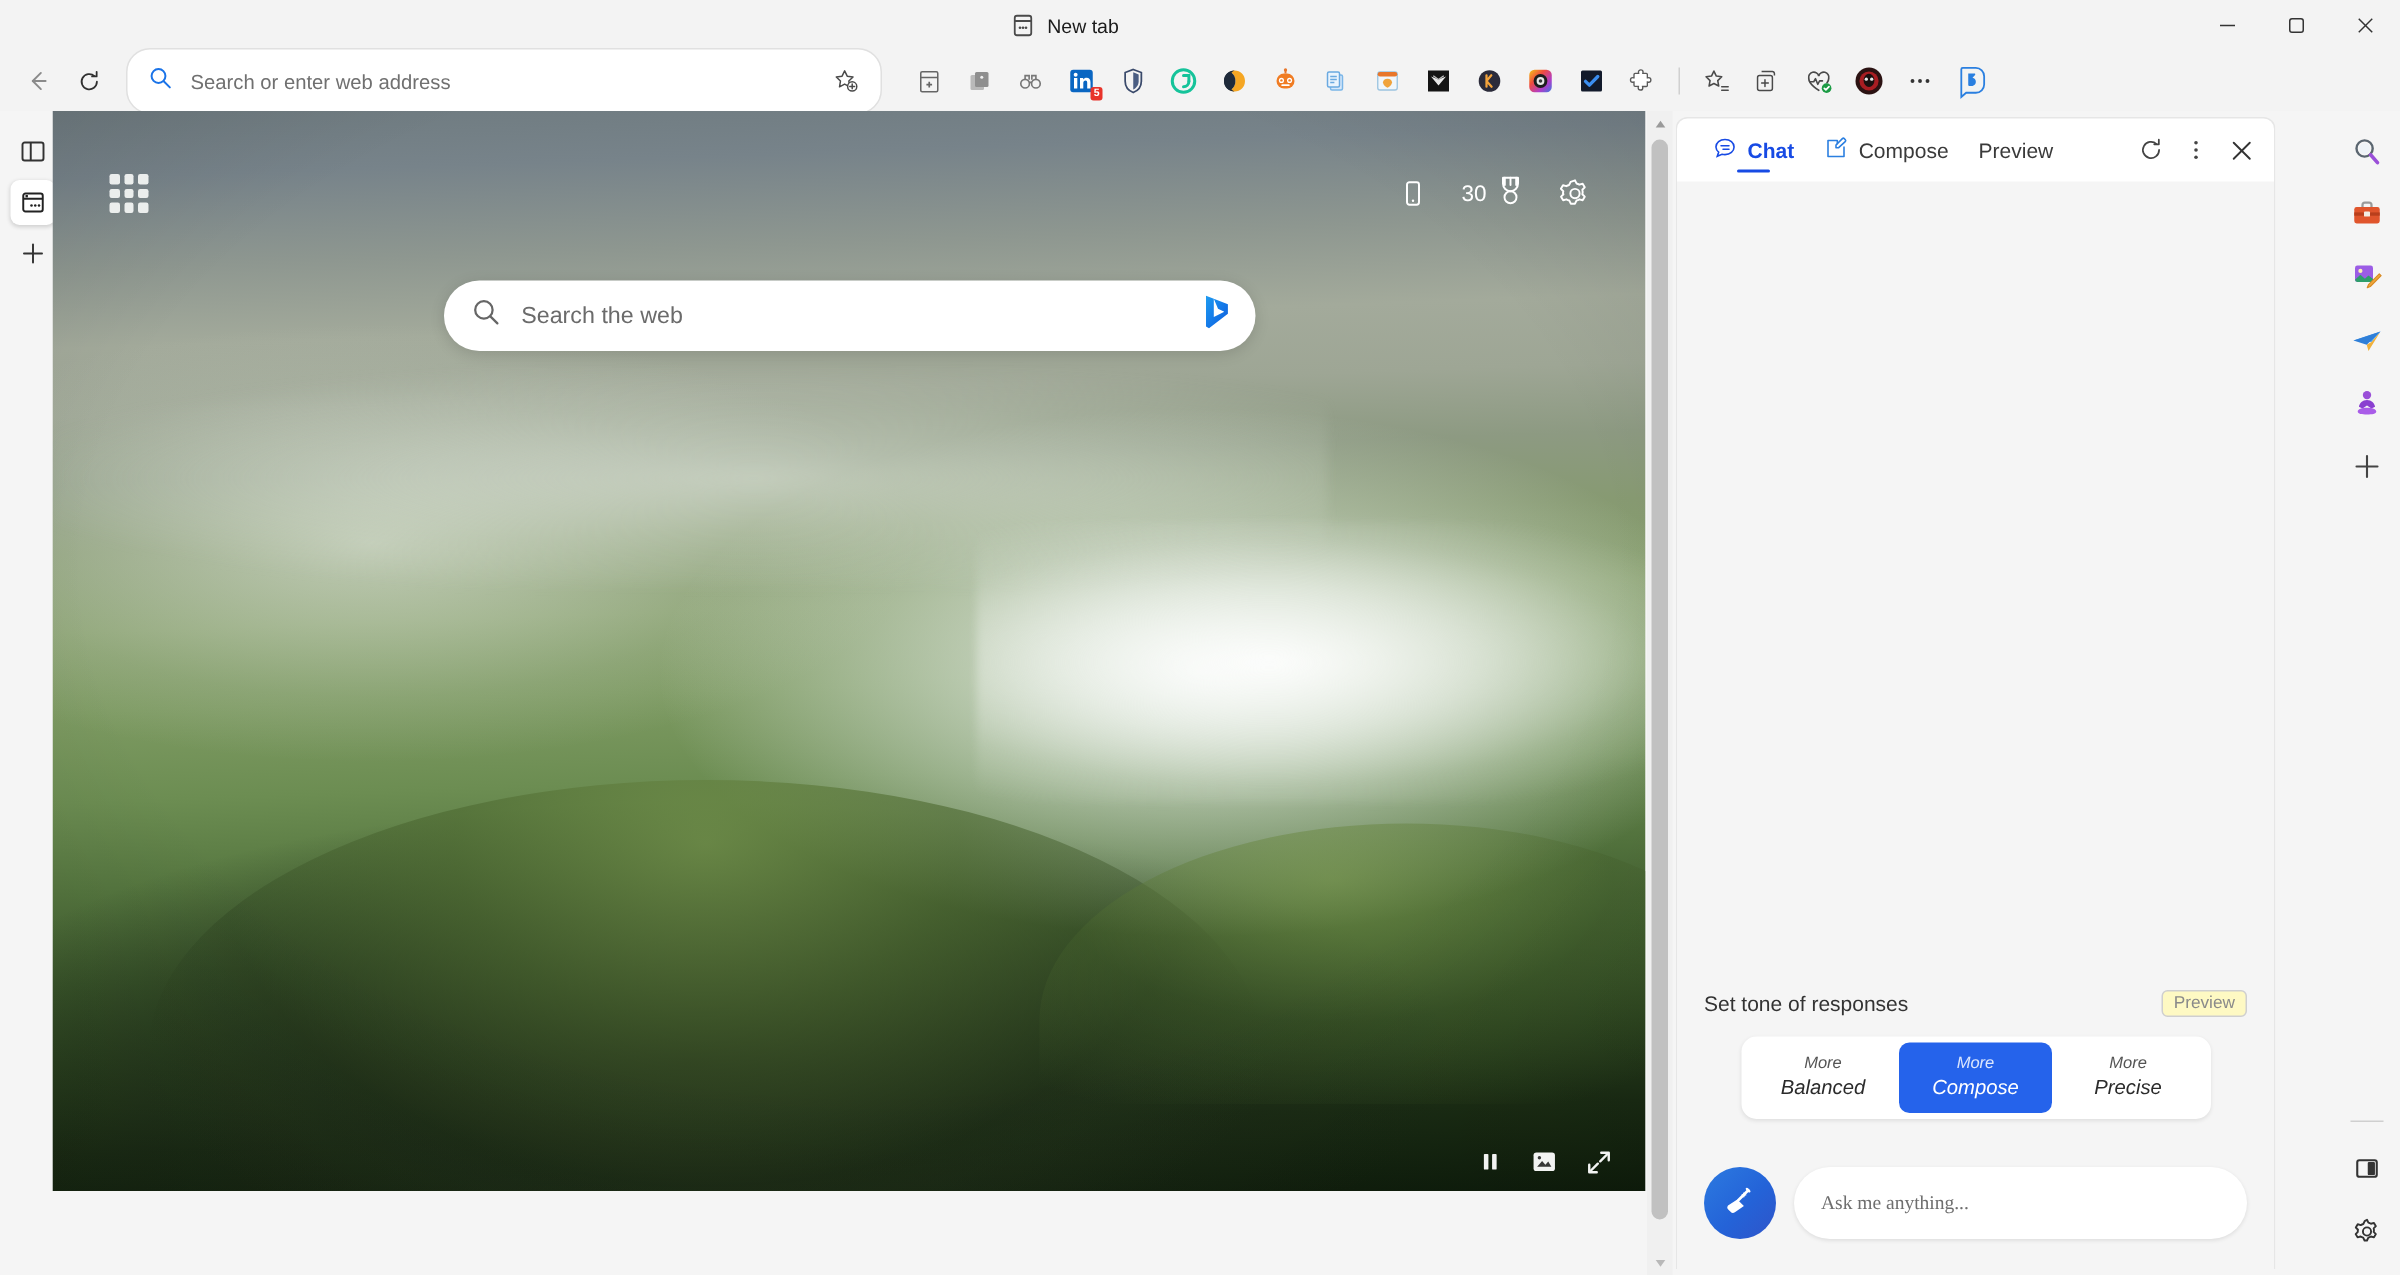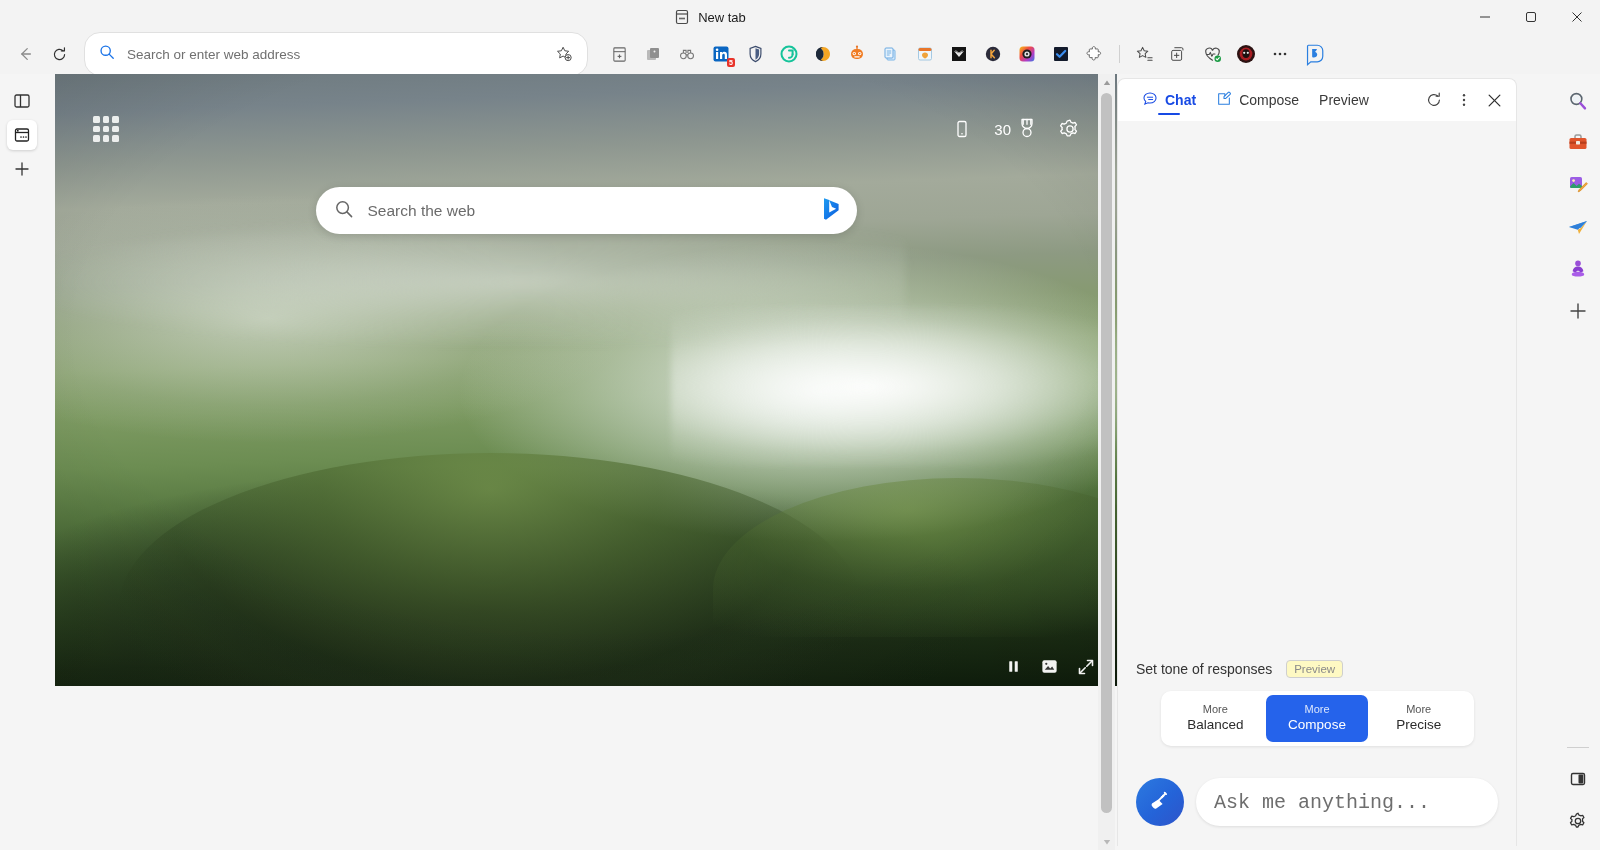"30" .page { height: 612px -> 720px; left: 55px -> 35px }
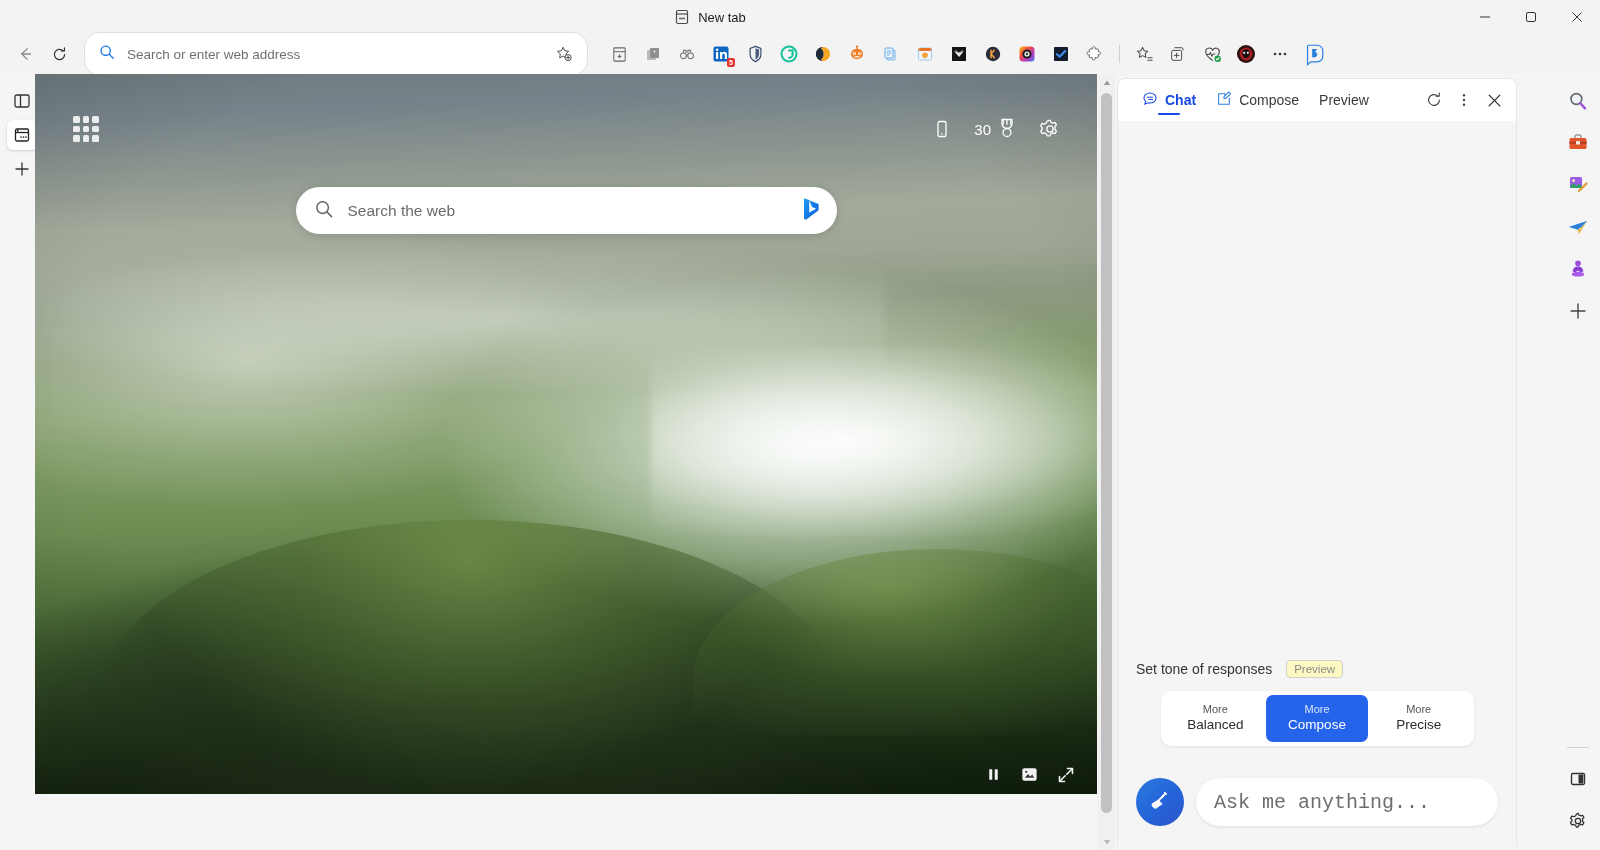"Set tone of responses" .tone-label-row { gap: 14px -> 3px; justify-content: flex-start -> space-between }
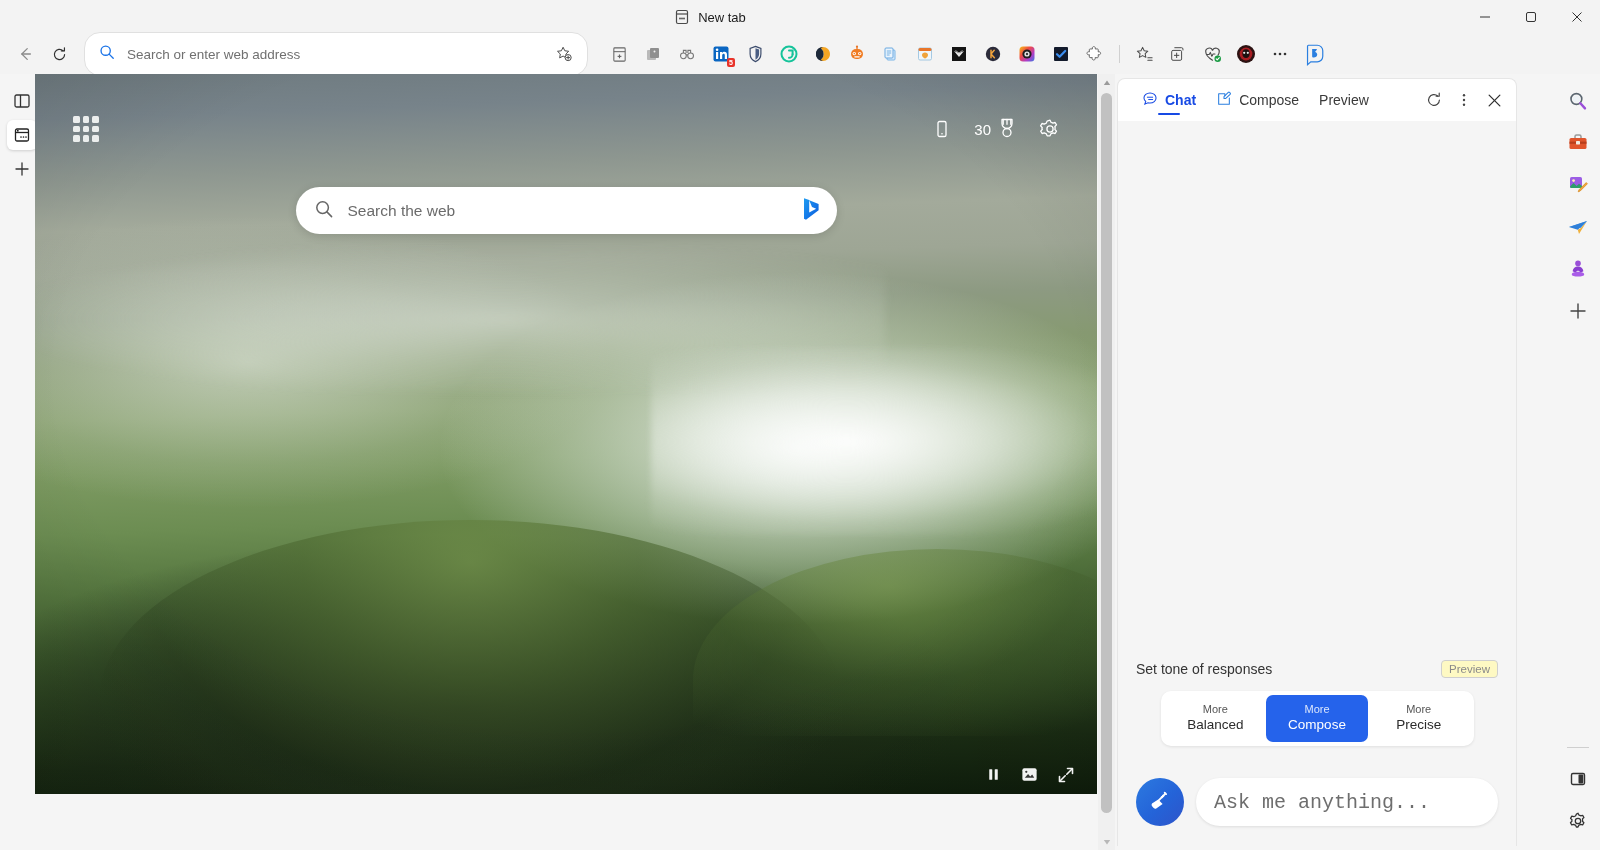"More" .tone-group { font-style: none -> italic }
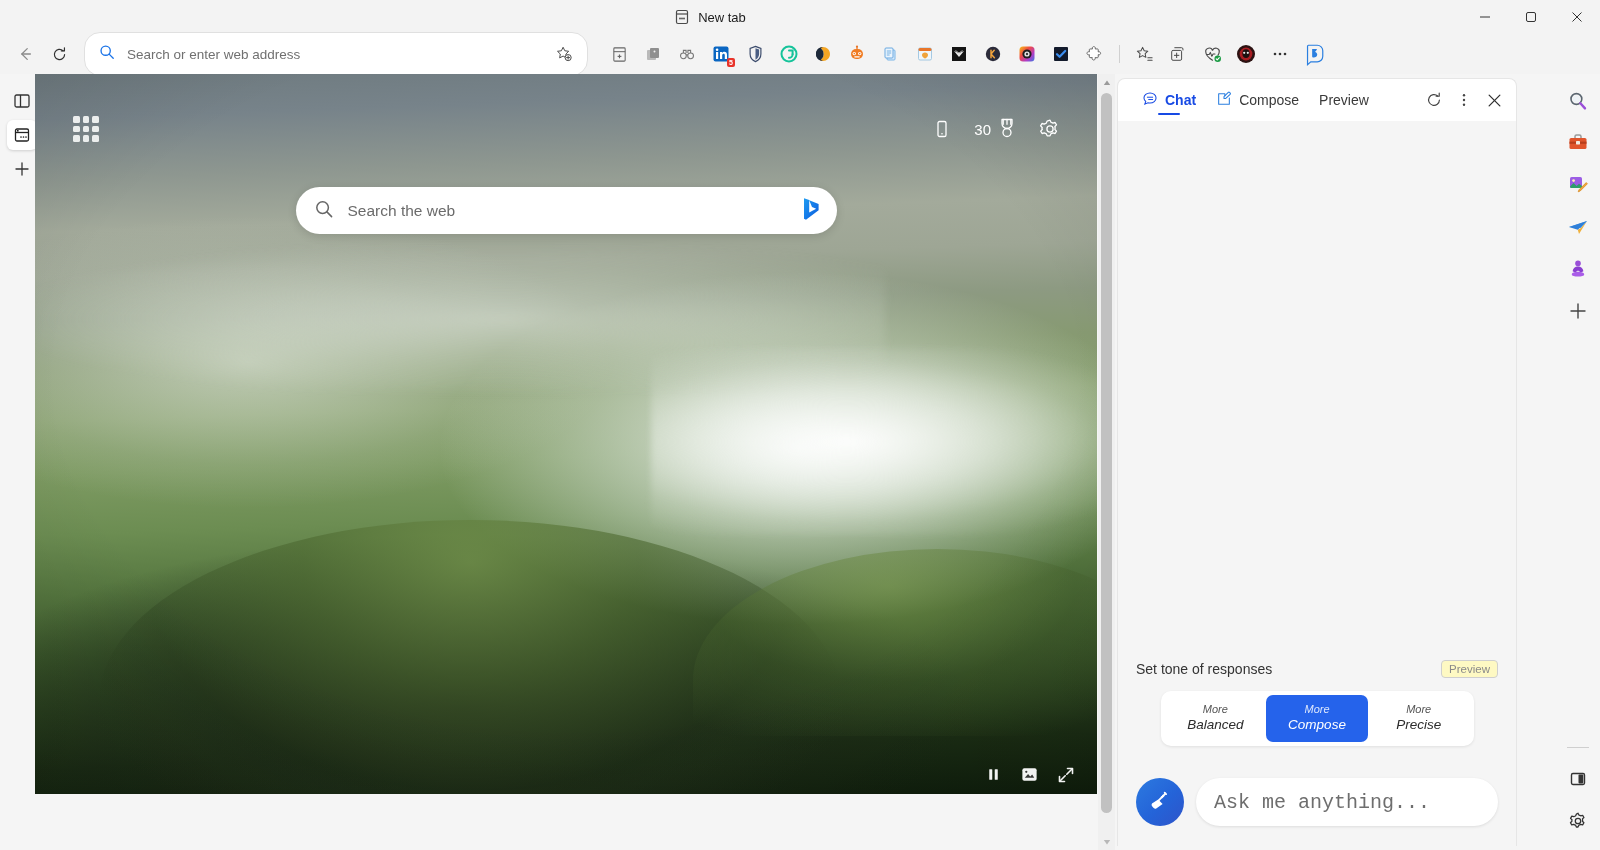"Ask me anything..." .chat-input { font-family: Liberation Mono, monospace -> Liberation Serif, serif; font-size: 20px -> 13px }
